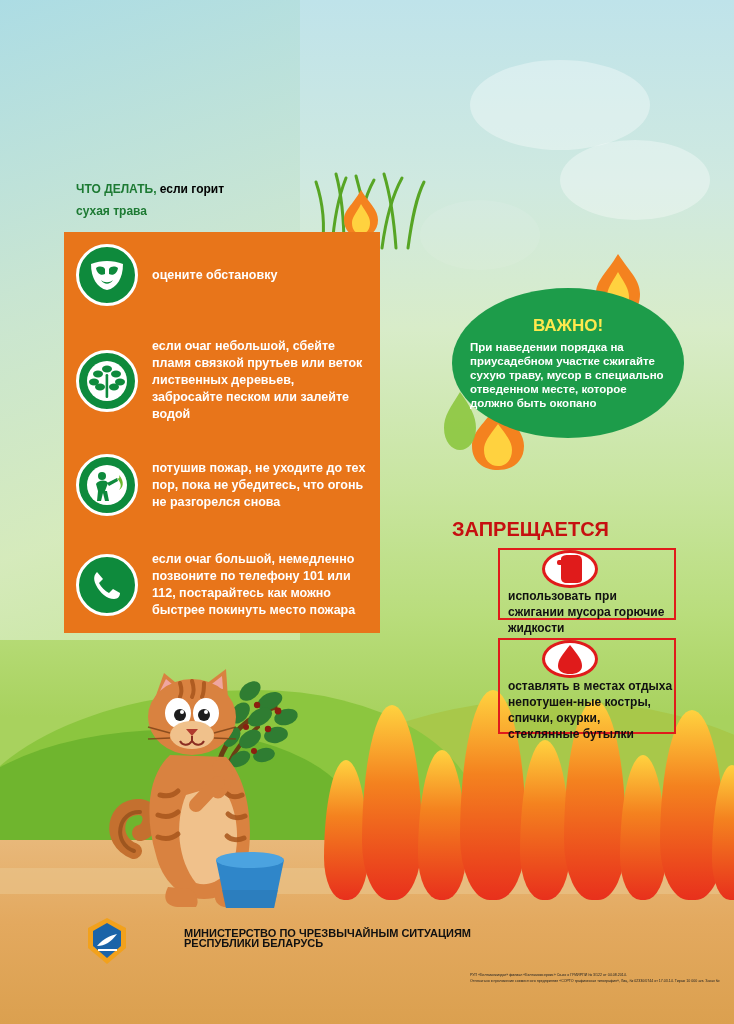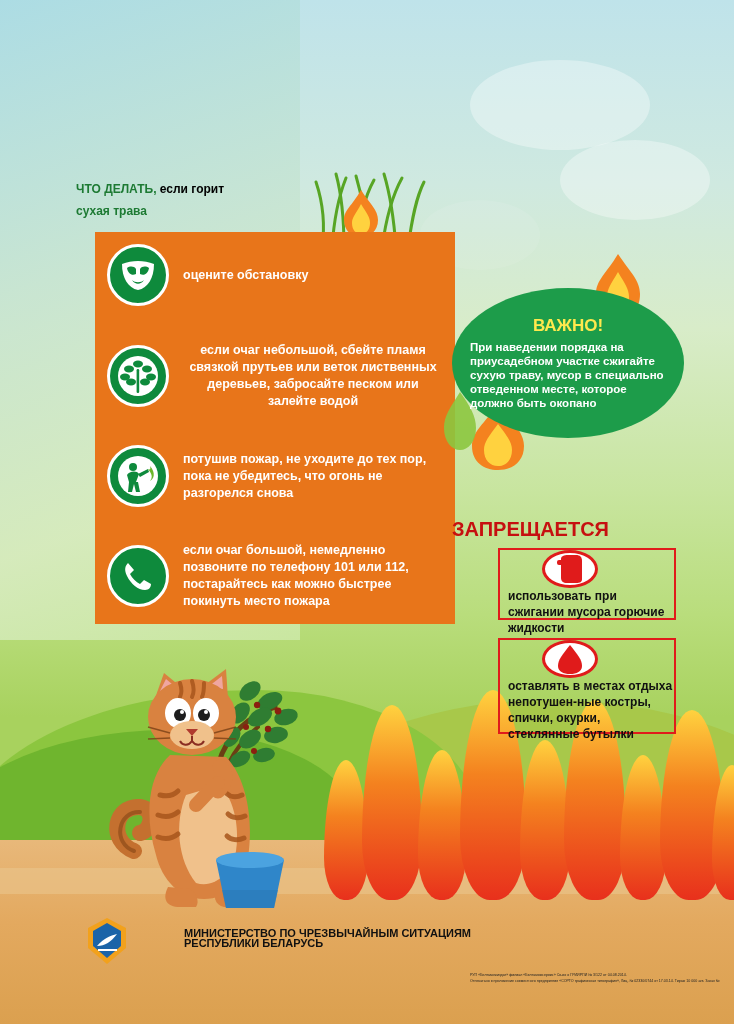"оцените обстановку" .panel { margin-left: 31px -> none; width: 360px -> 316px }
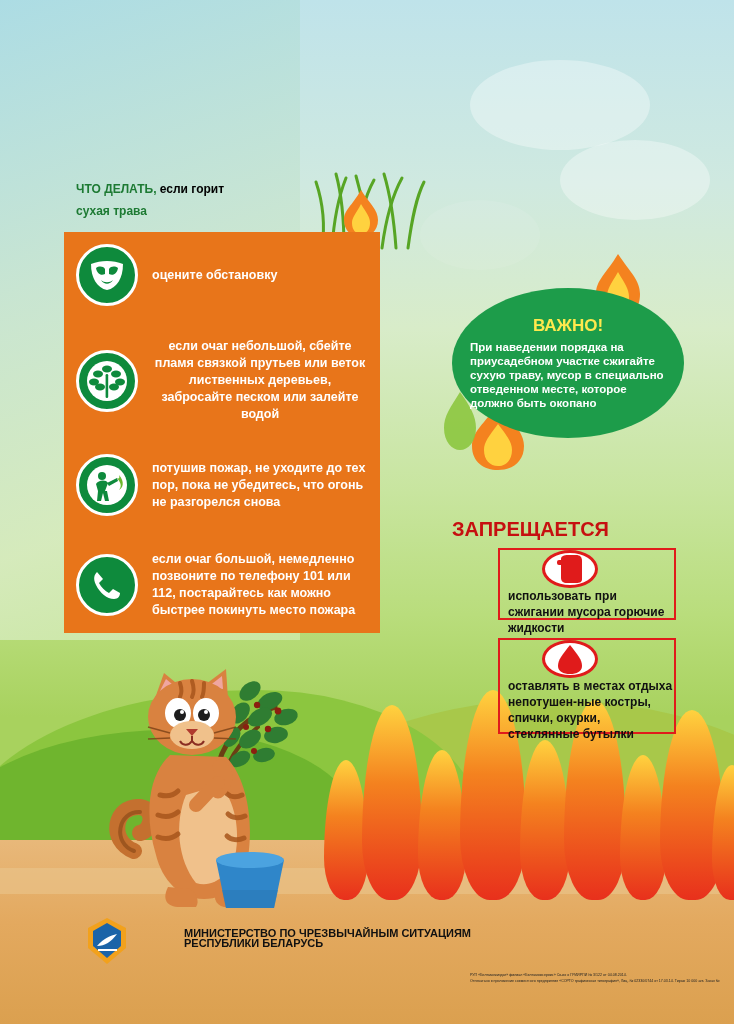"если очаг небольшой, сбейте пламя" div.panel-row { text-align: center -> none }
